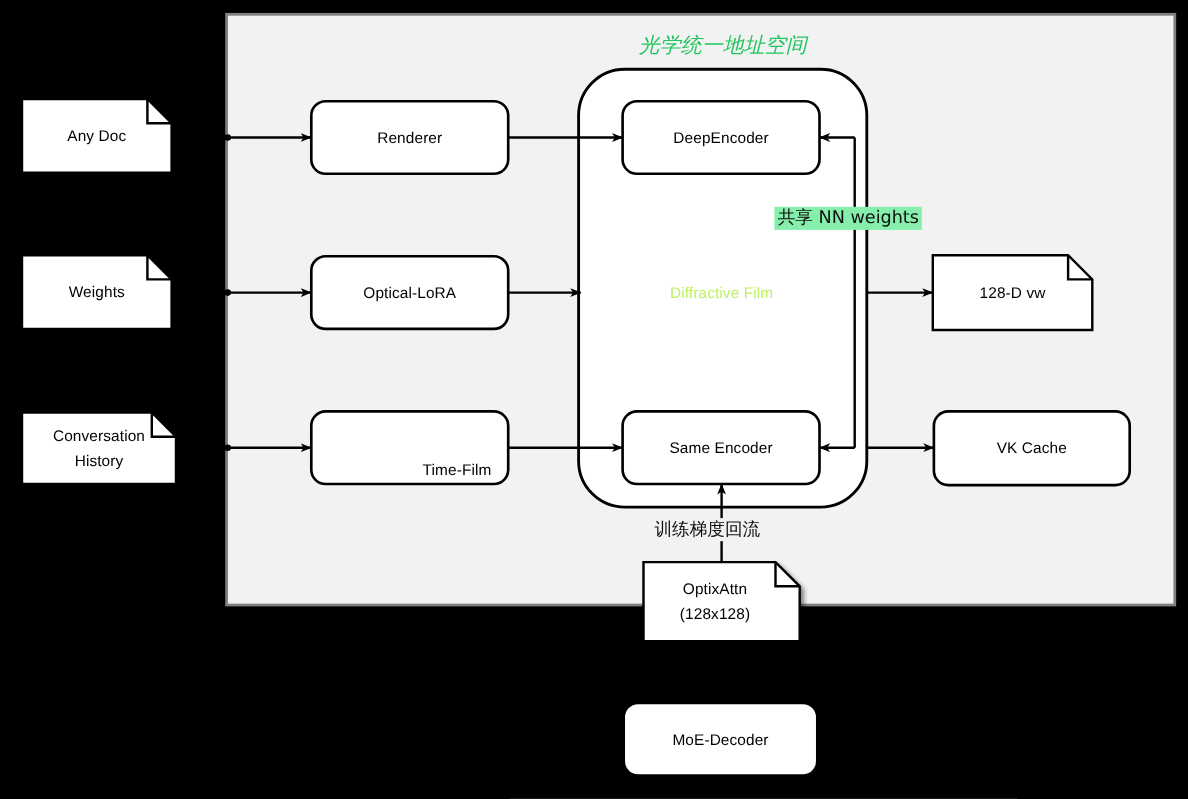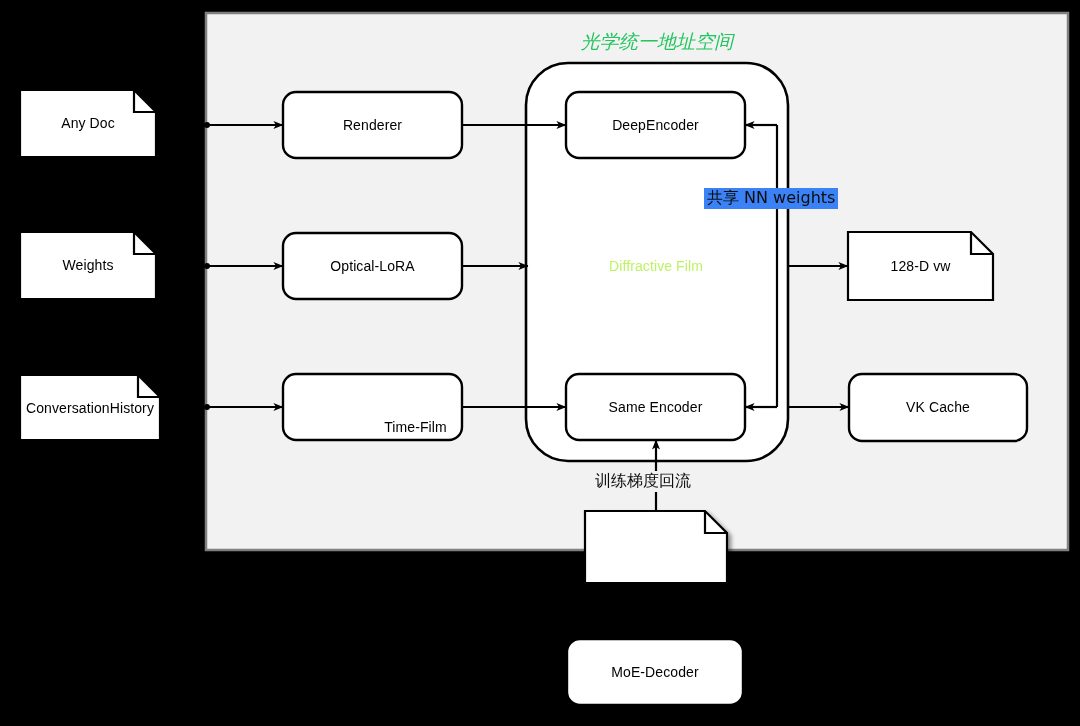"共享 NN weights" .edge-lbl.onwhite { background: #3b82f6 -> #86efac }
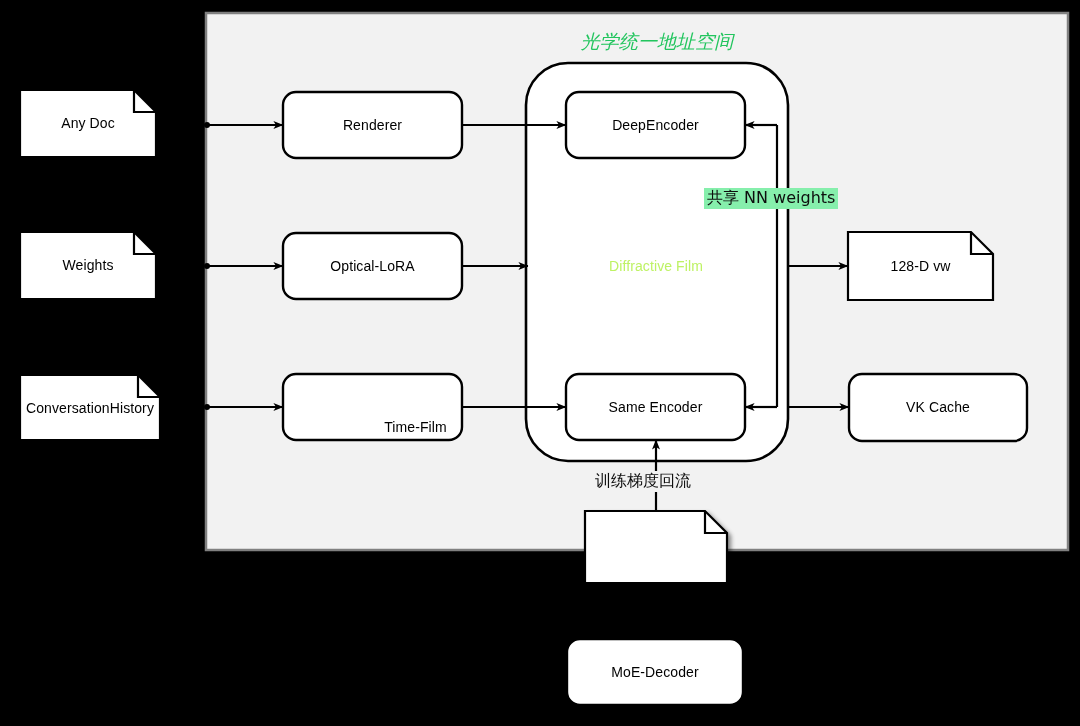"Conversation" div.lbl { flex-direction: none -> column }
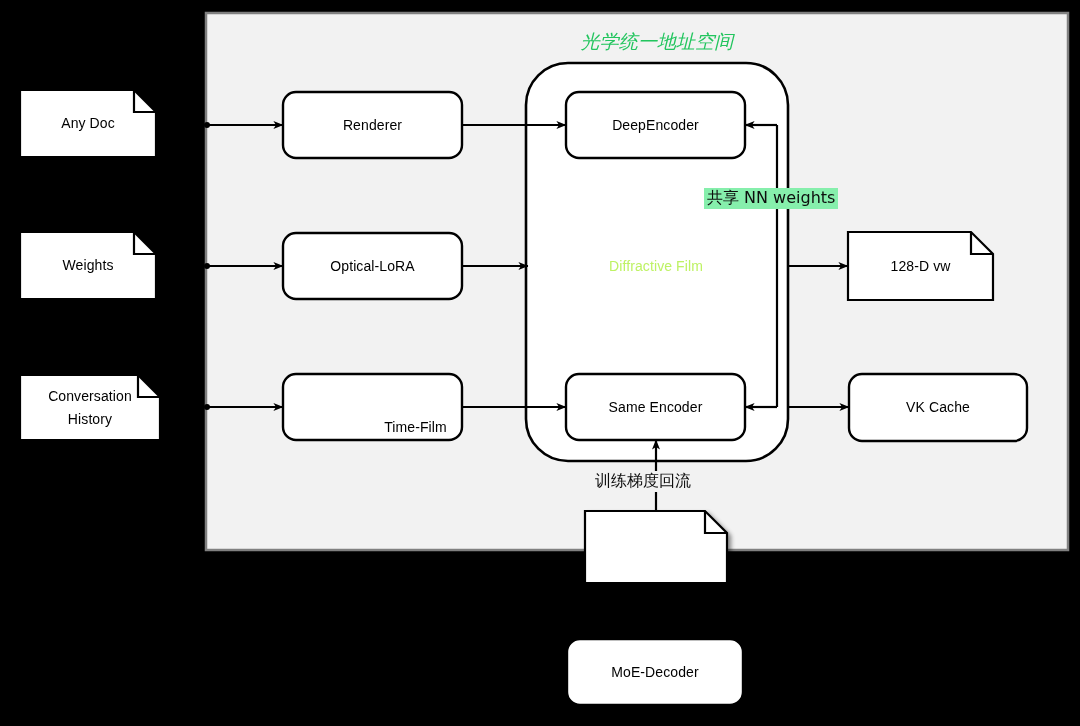"OptixAttn" div.lbl { html: none -> <div> <span>OptixAttn</span> <span>(128x128)</span> </div> }
